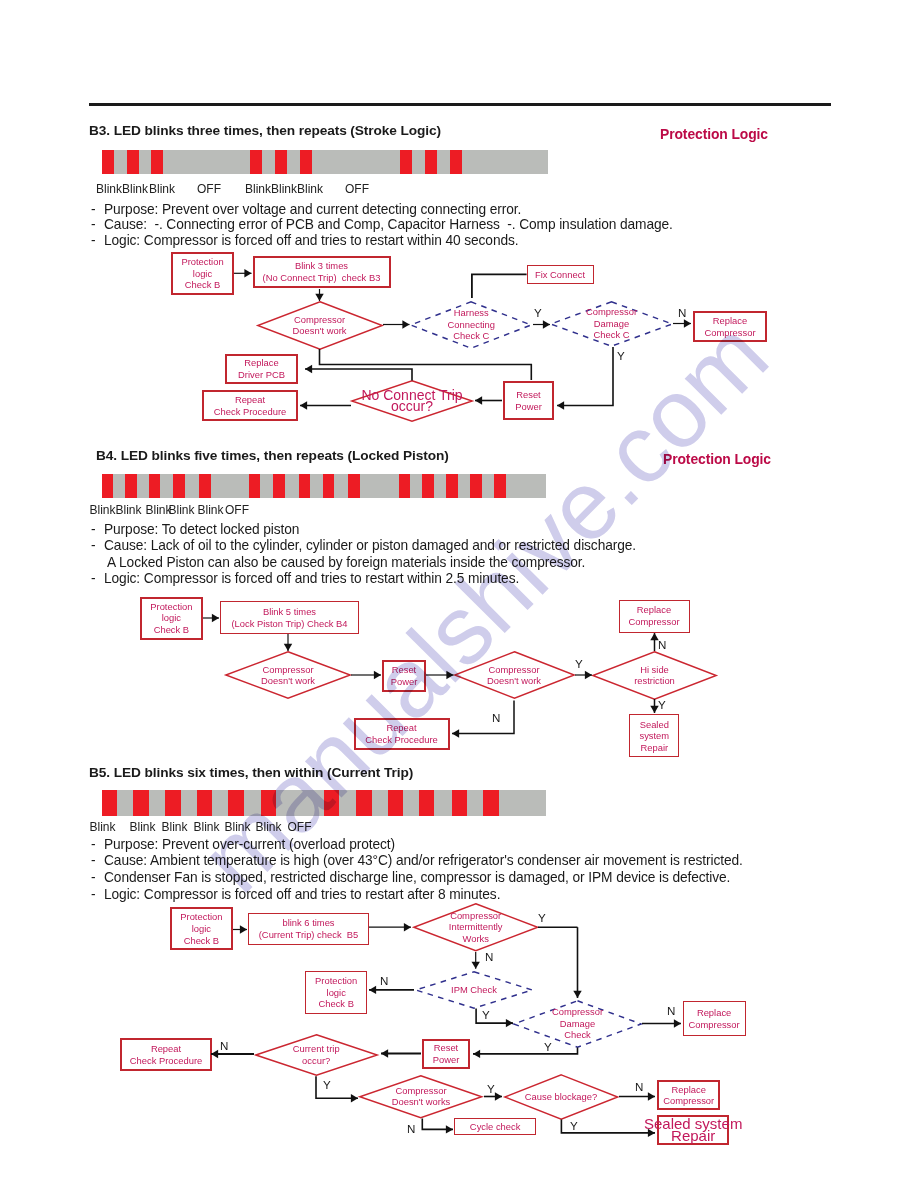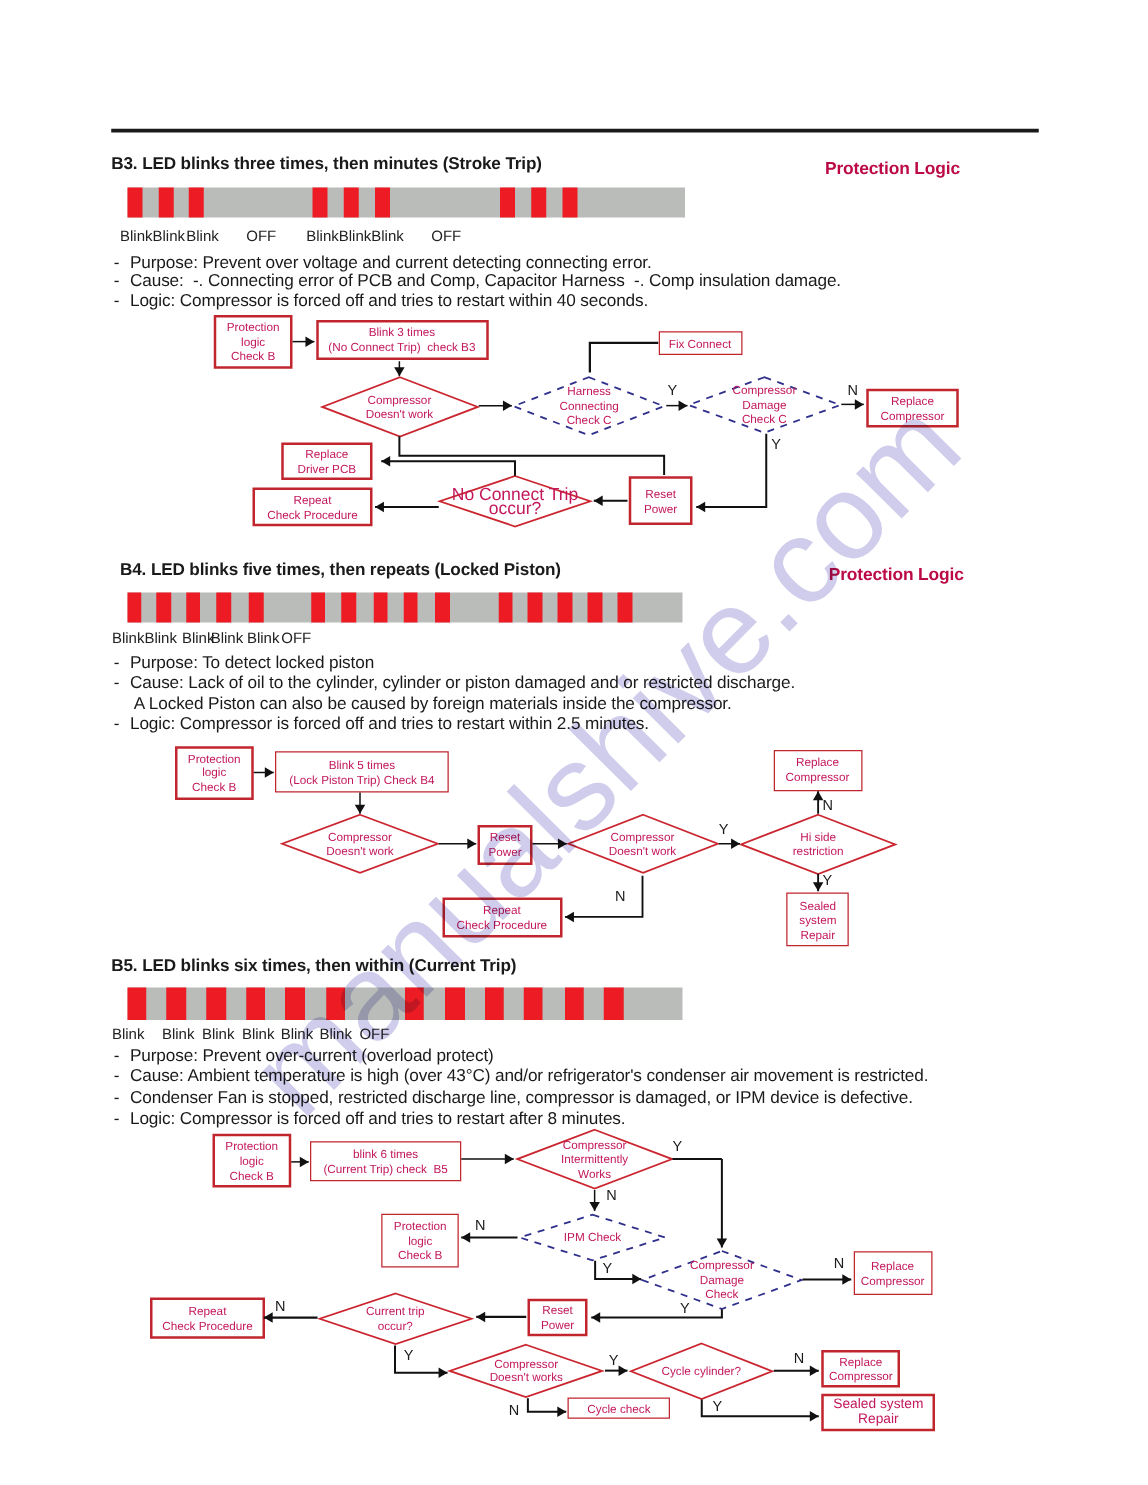"B3. LED blinks three times," div.sec-title { text: minutes (Stroke Trip -> repeats (Stroke Logic }
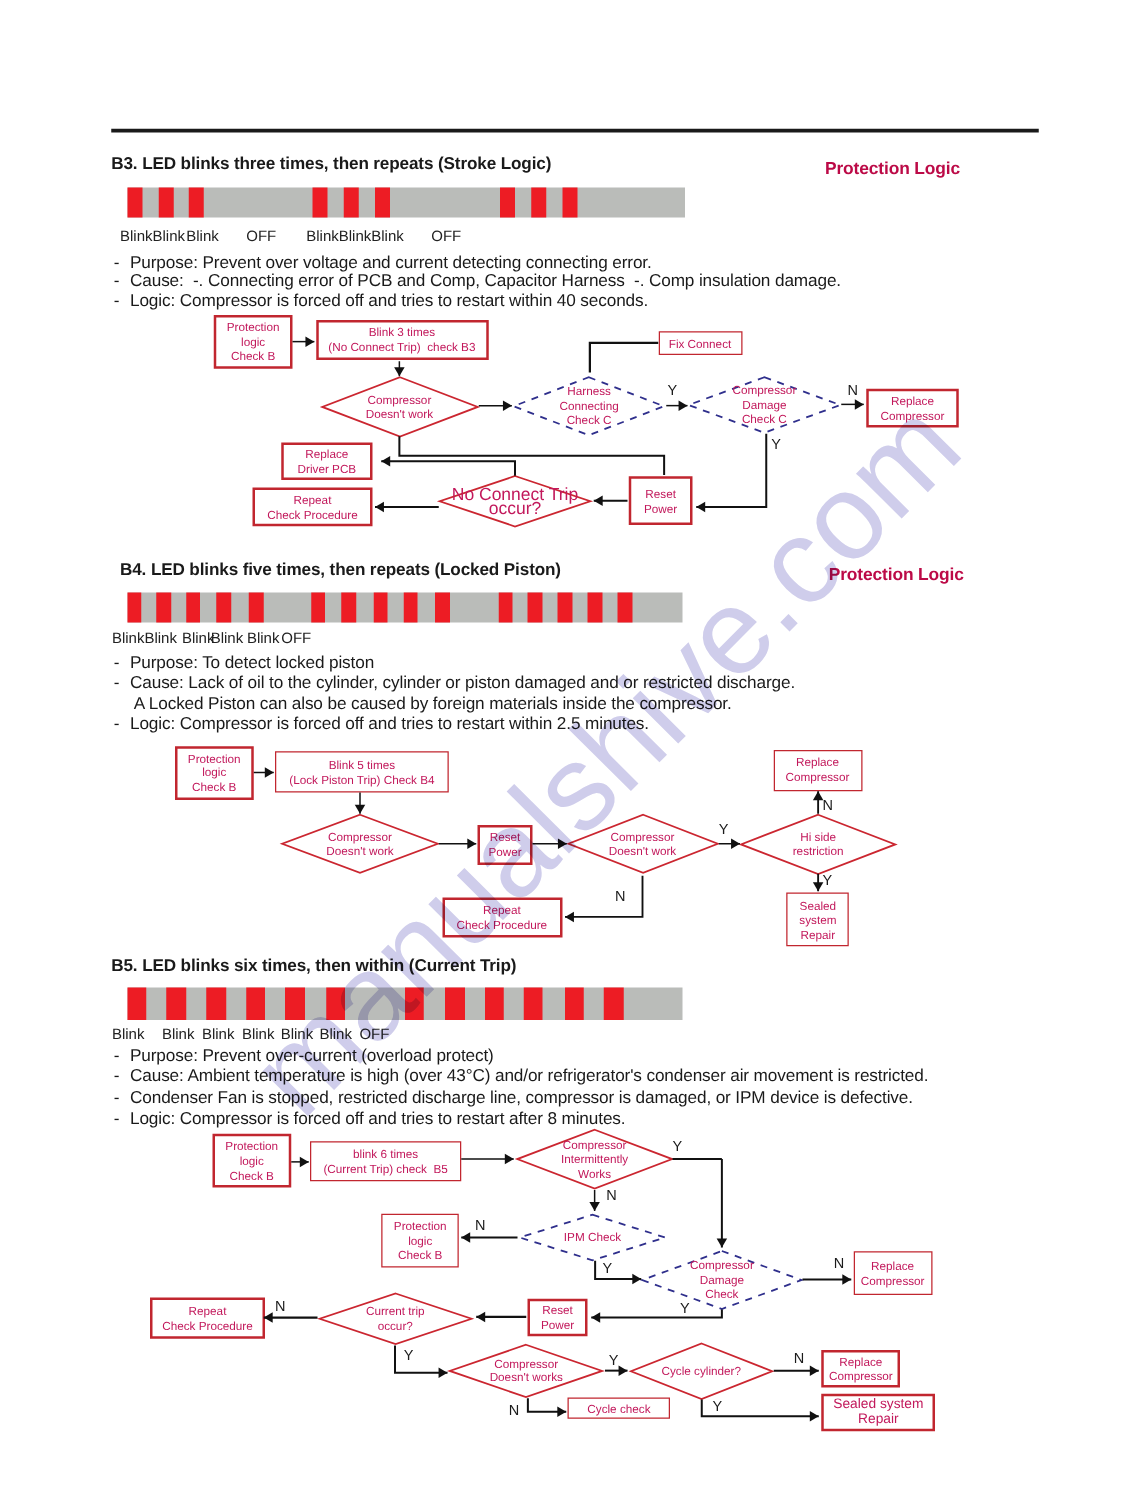"Cycle cylinder?" span { text: Cycle cylinder -> Cause blockage }
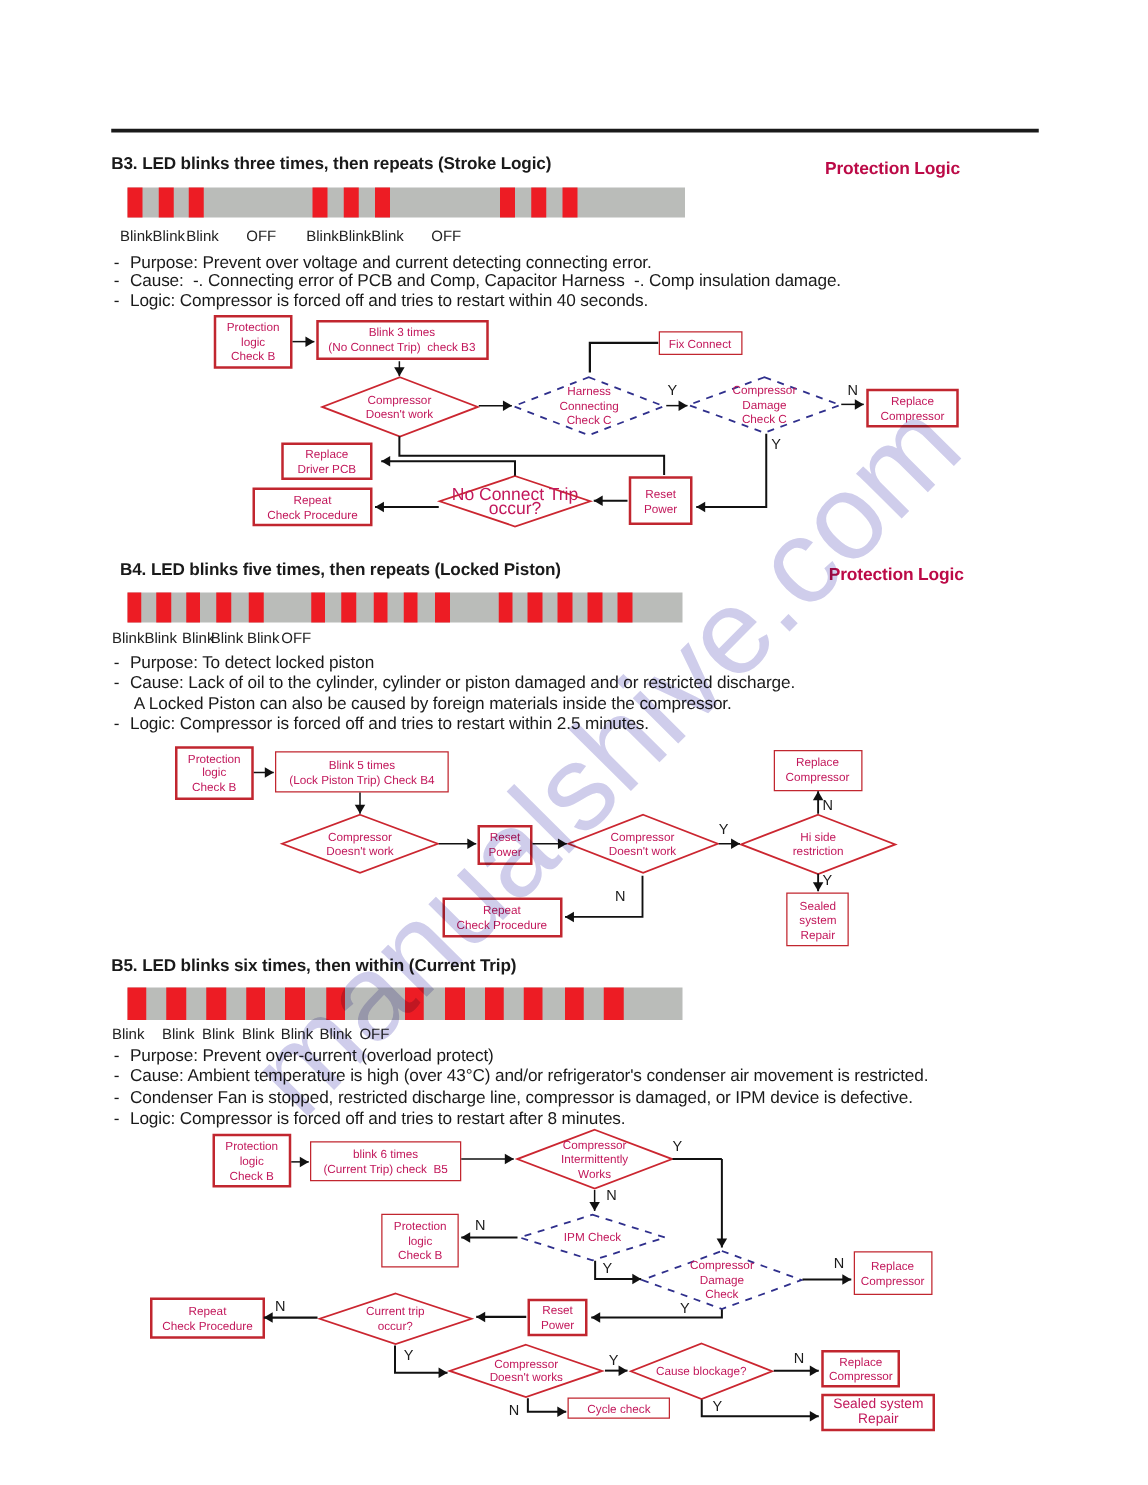"Sealed system" div.fbox { font-size: 11px -> 15px; width: 91px -> 72px }
